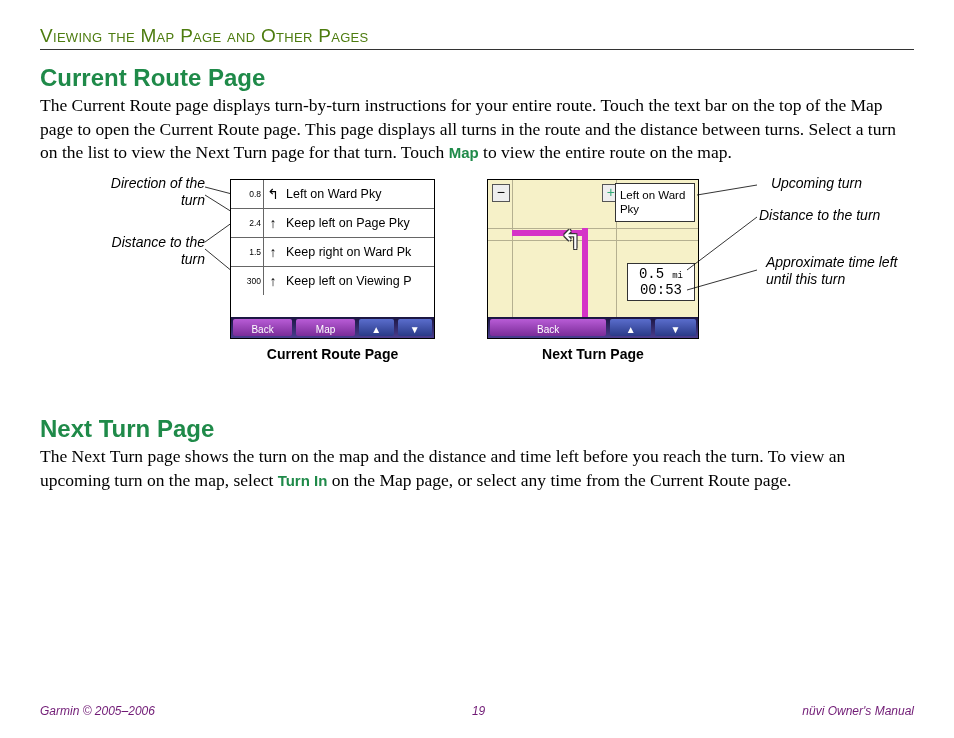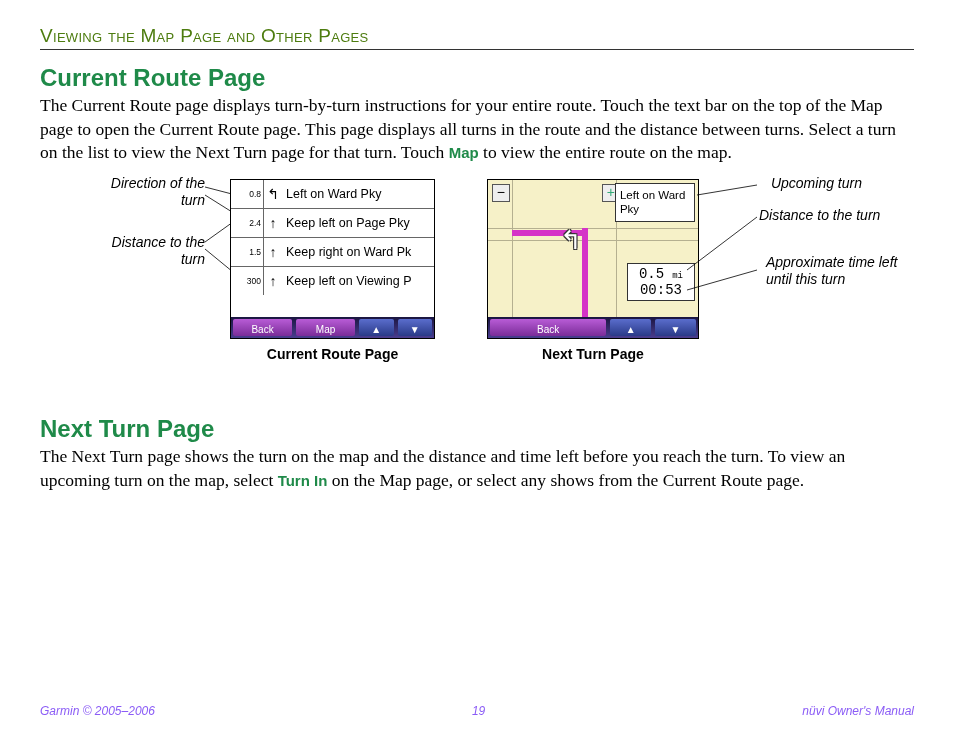"on the Map page, or" span { text: shows -> time }
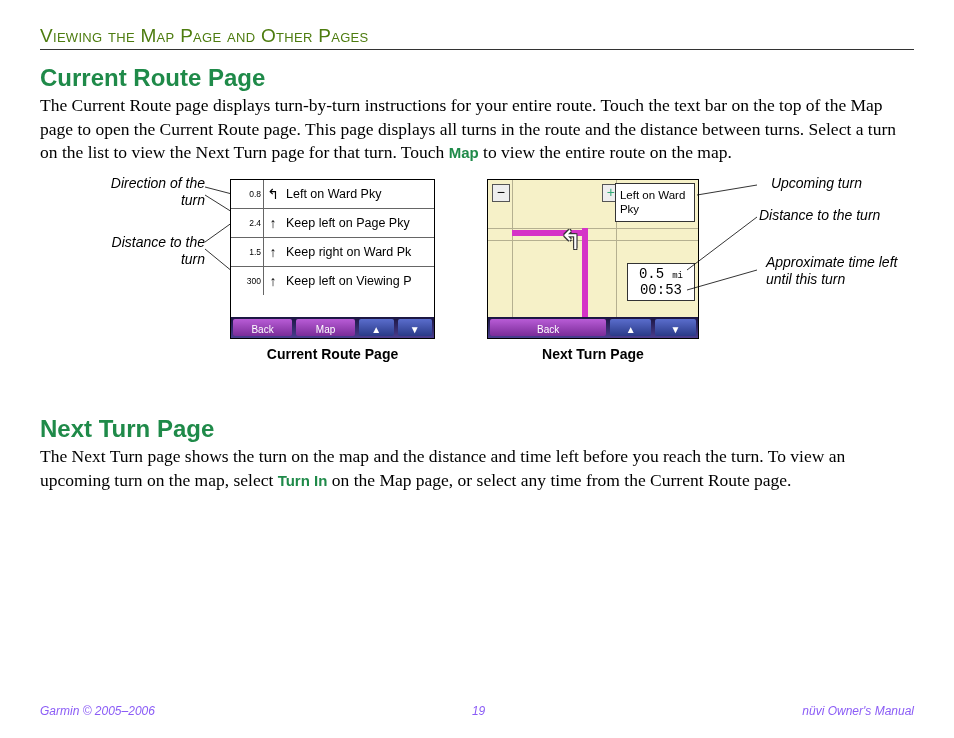"Garmin © 2005–2006" .footer { color: #8b5cf6 -> #701a75 }
